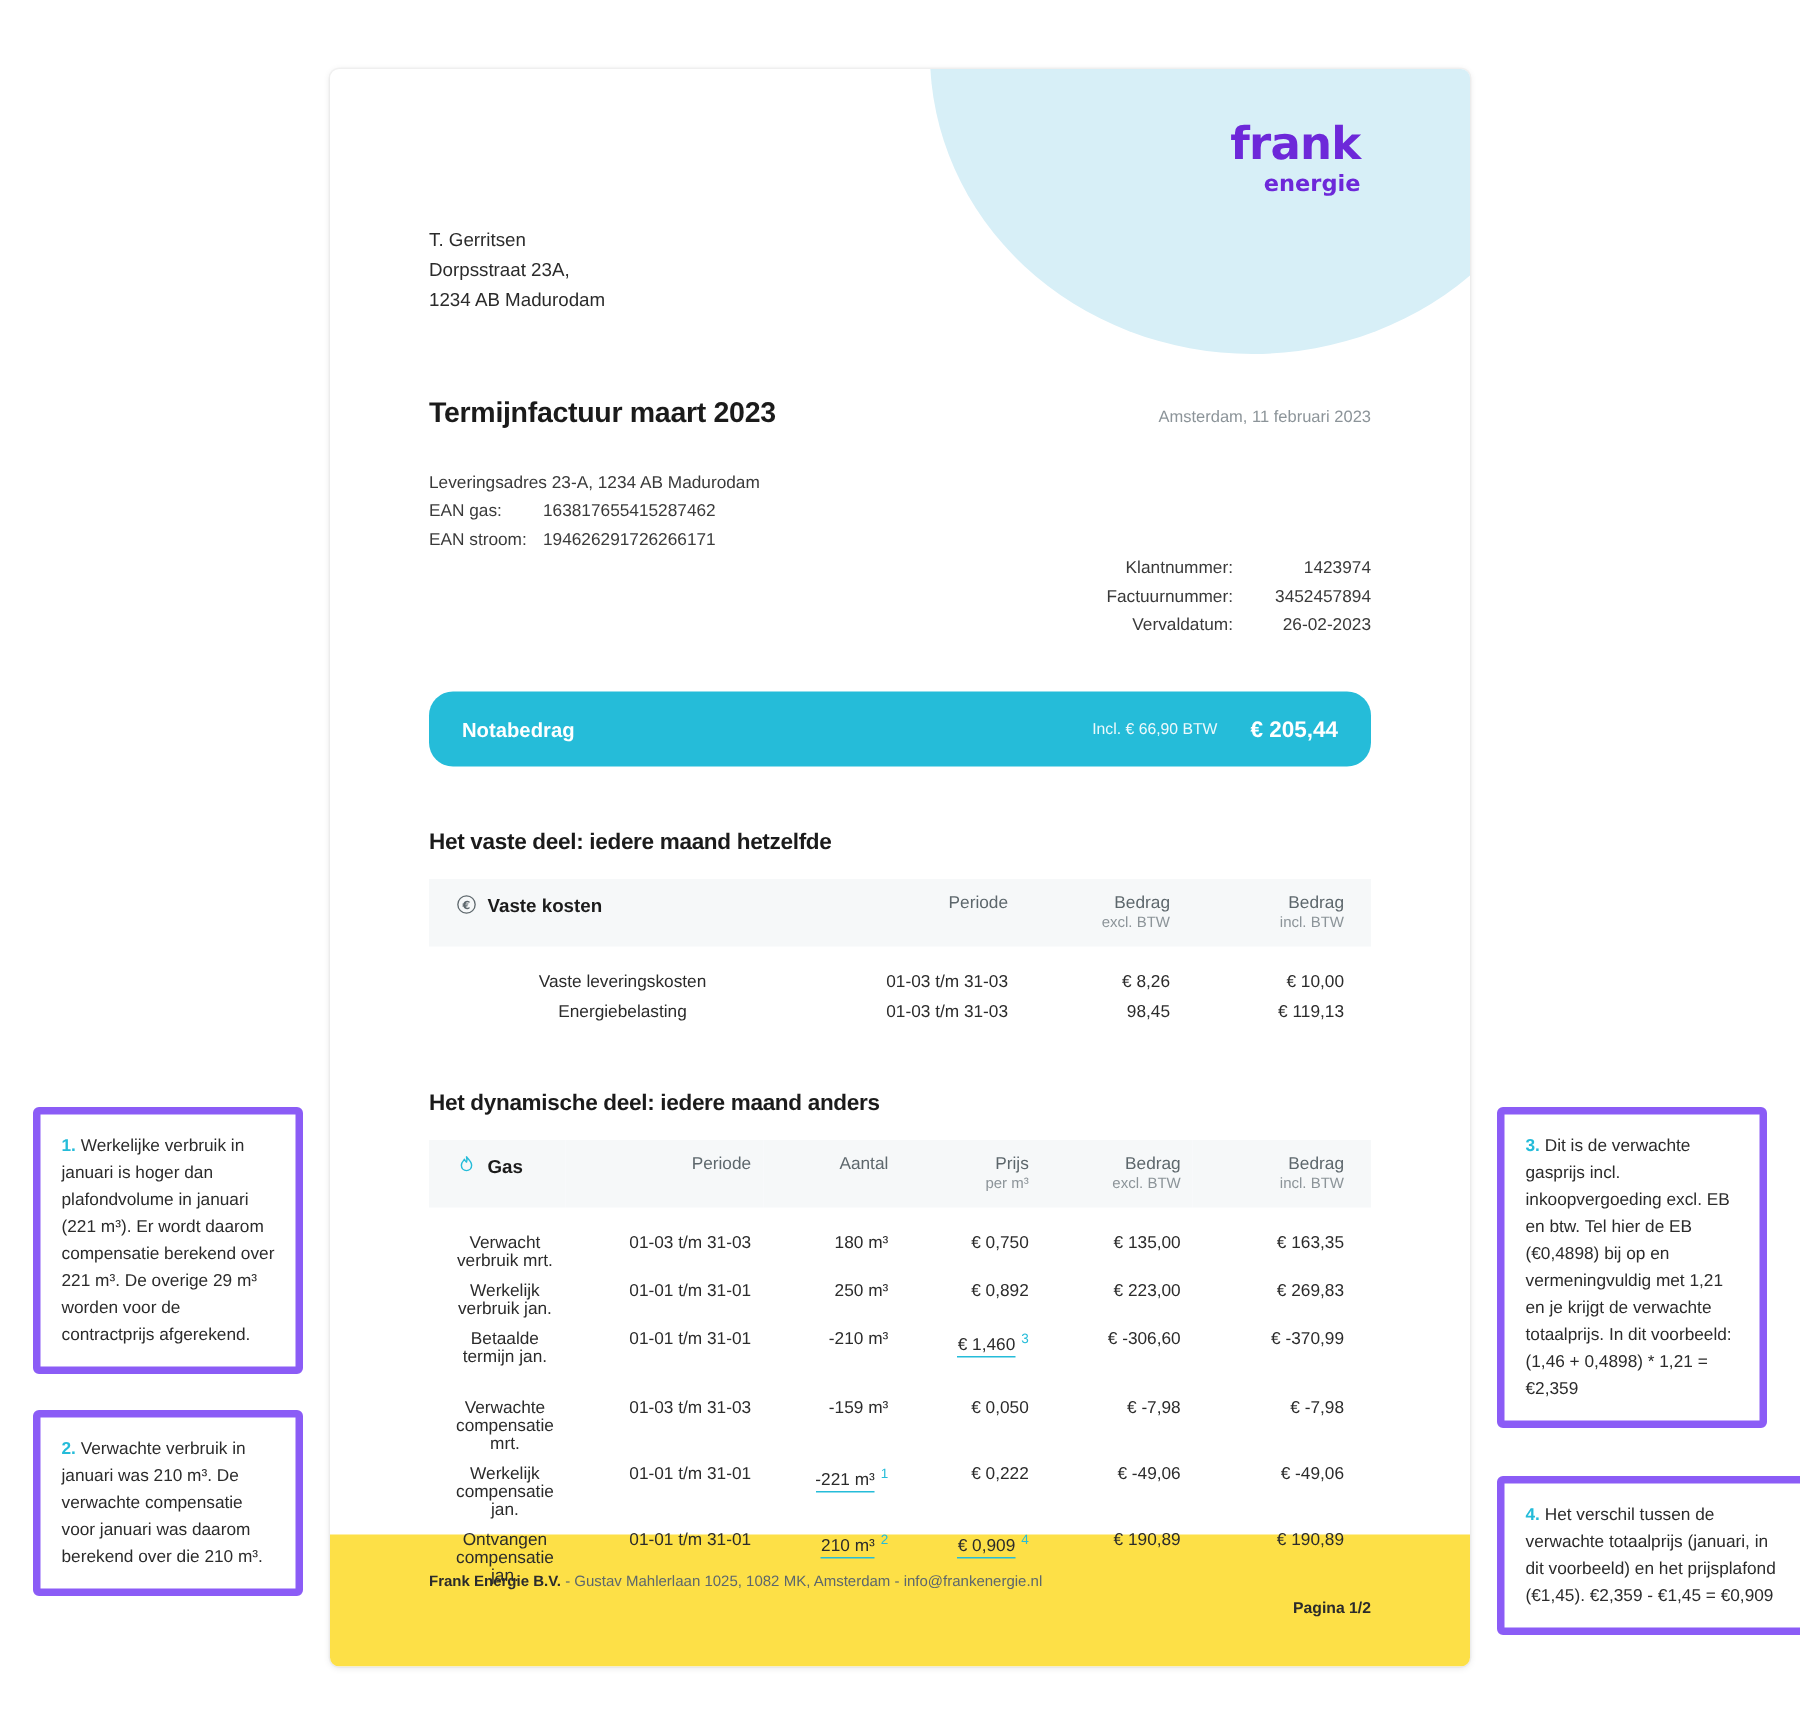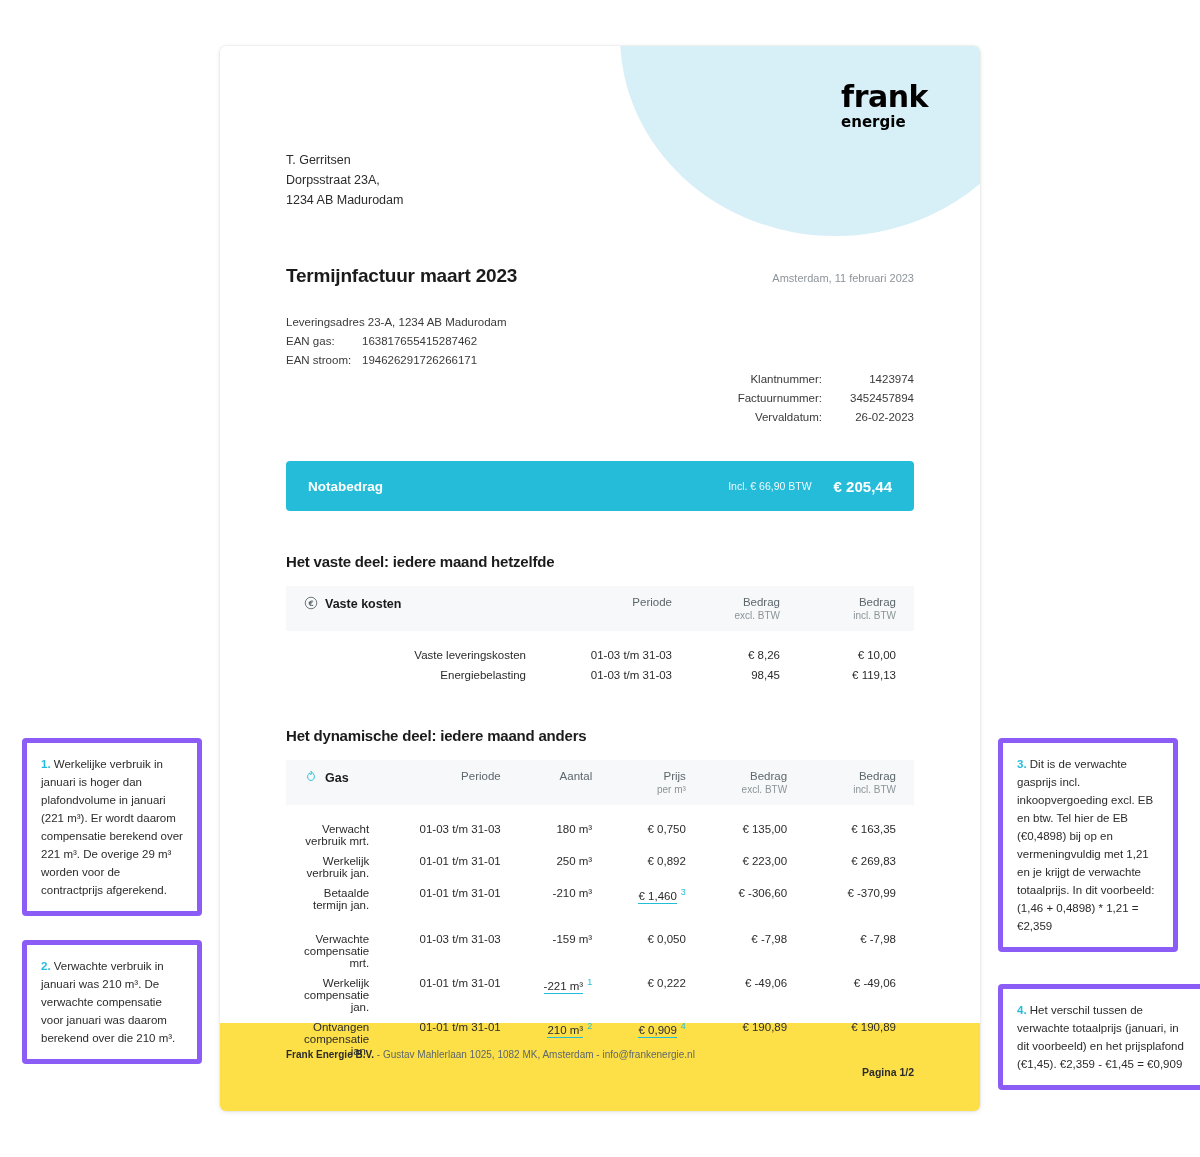"frank" .logo { color: #000000 -> #6d28d9; right: 52px -> 73px; text-align: left -> right }
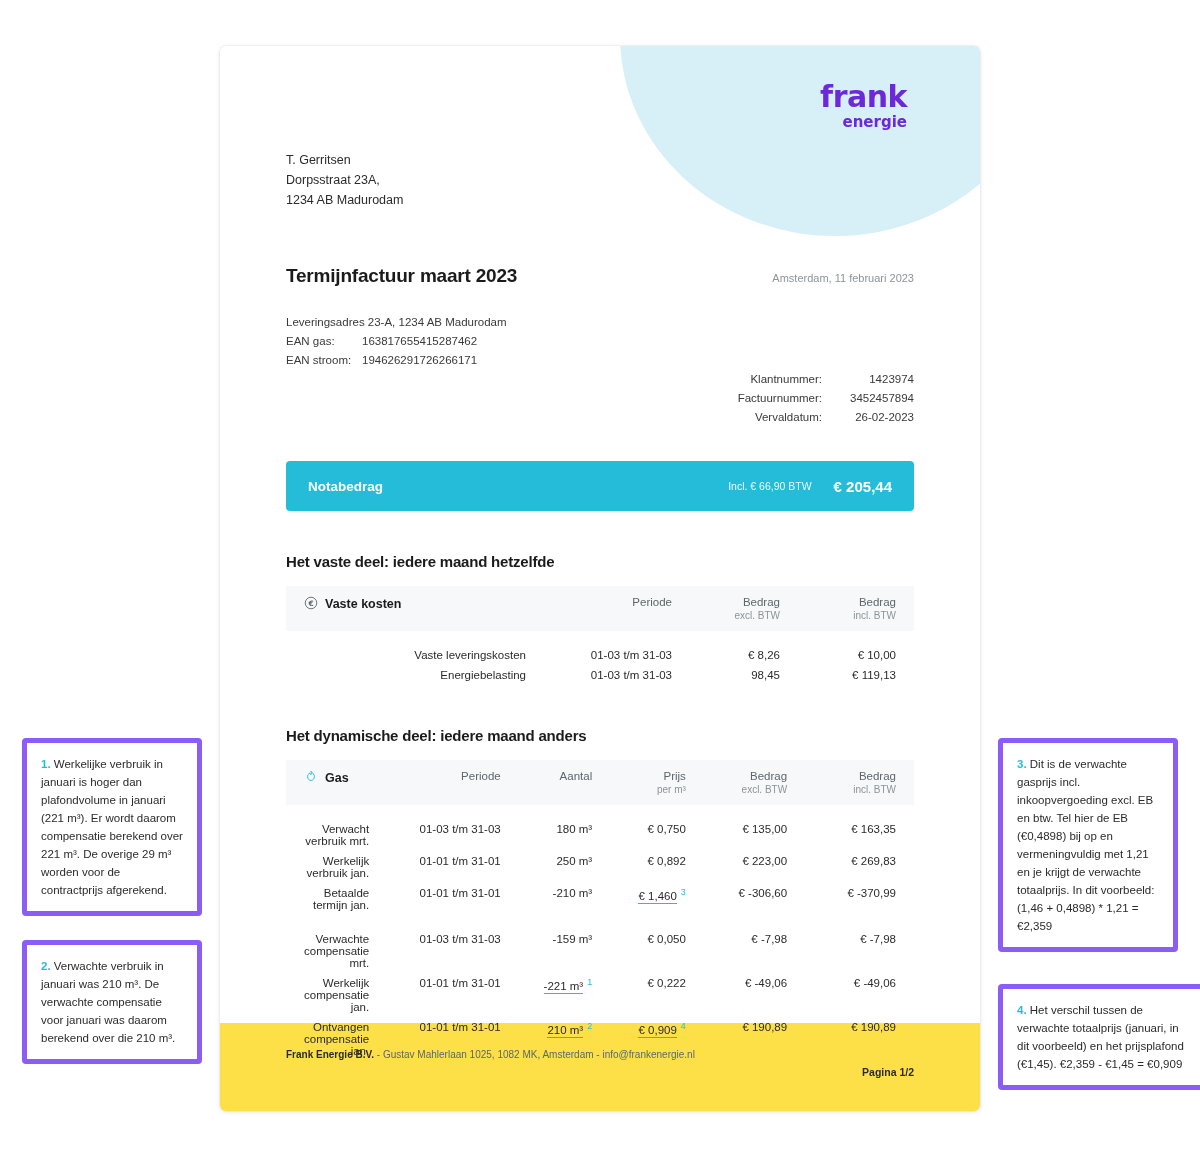"Notabedrag" .totalbar { border-radius: 4px -> 16px }
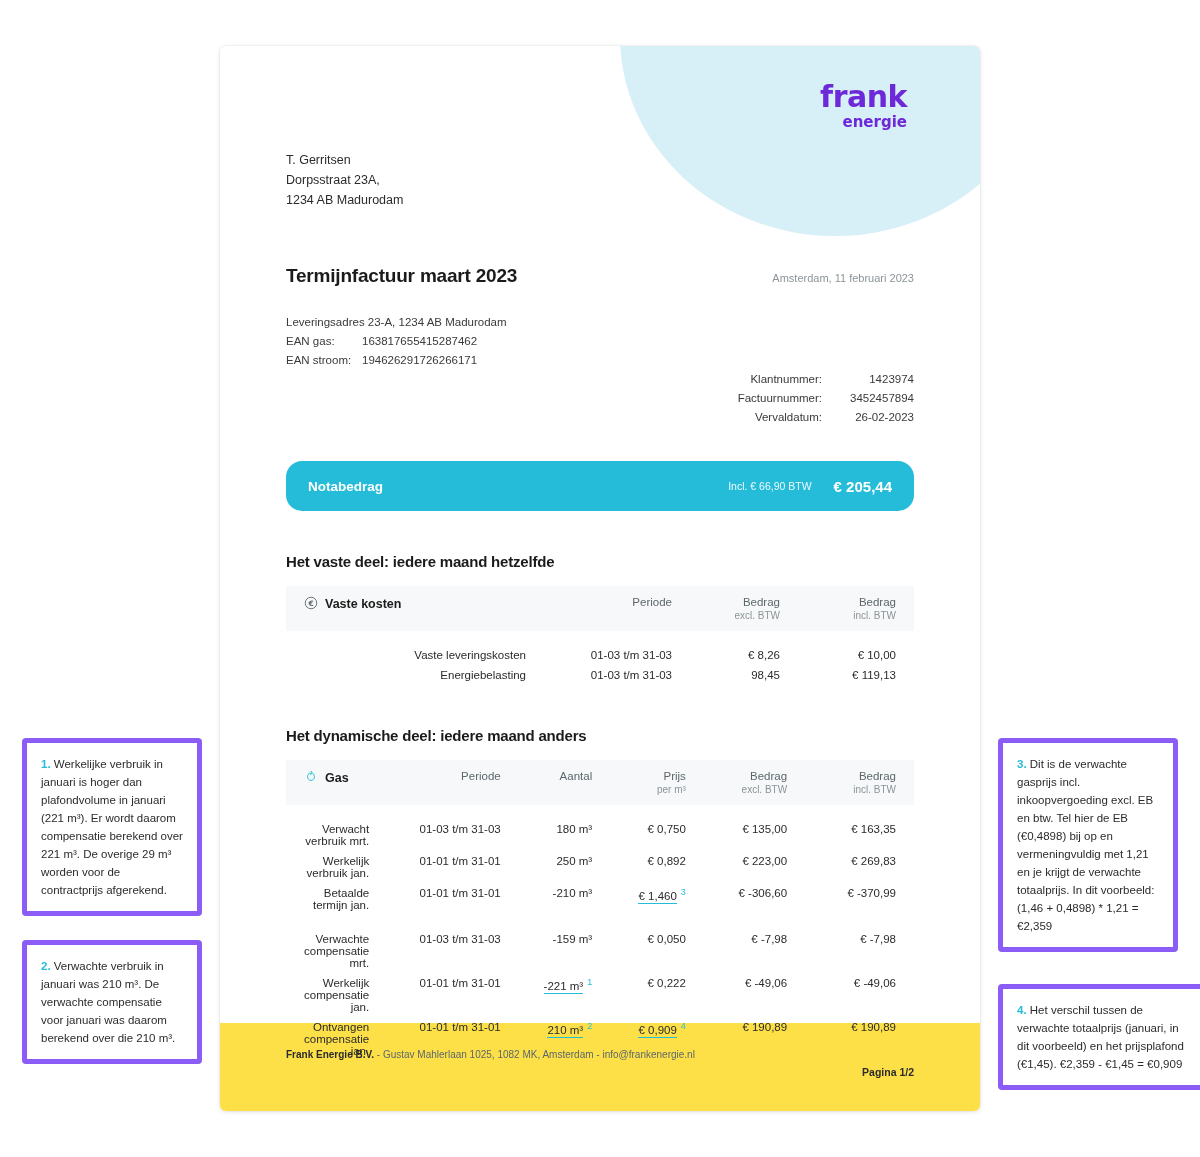"Vaste leveringskosten" table.t tbody td.name { text-align: right -> center }
